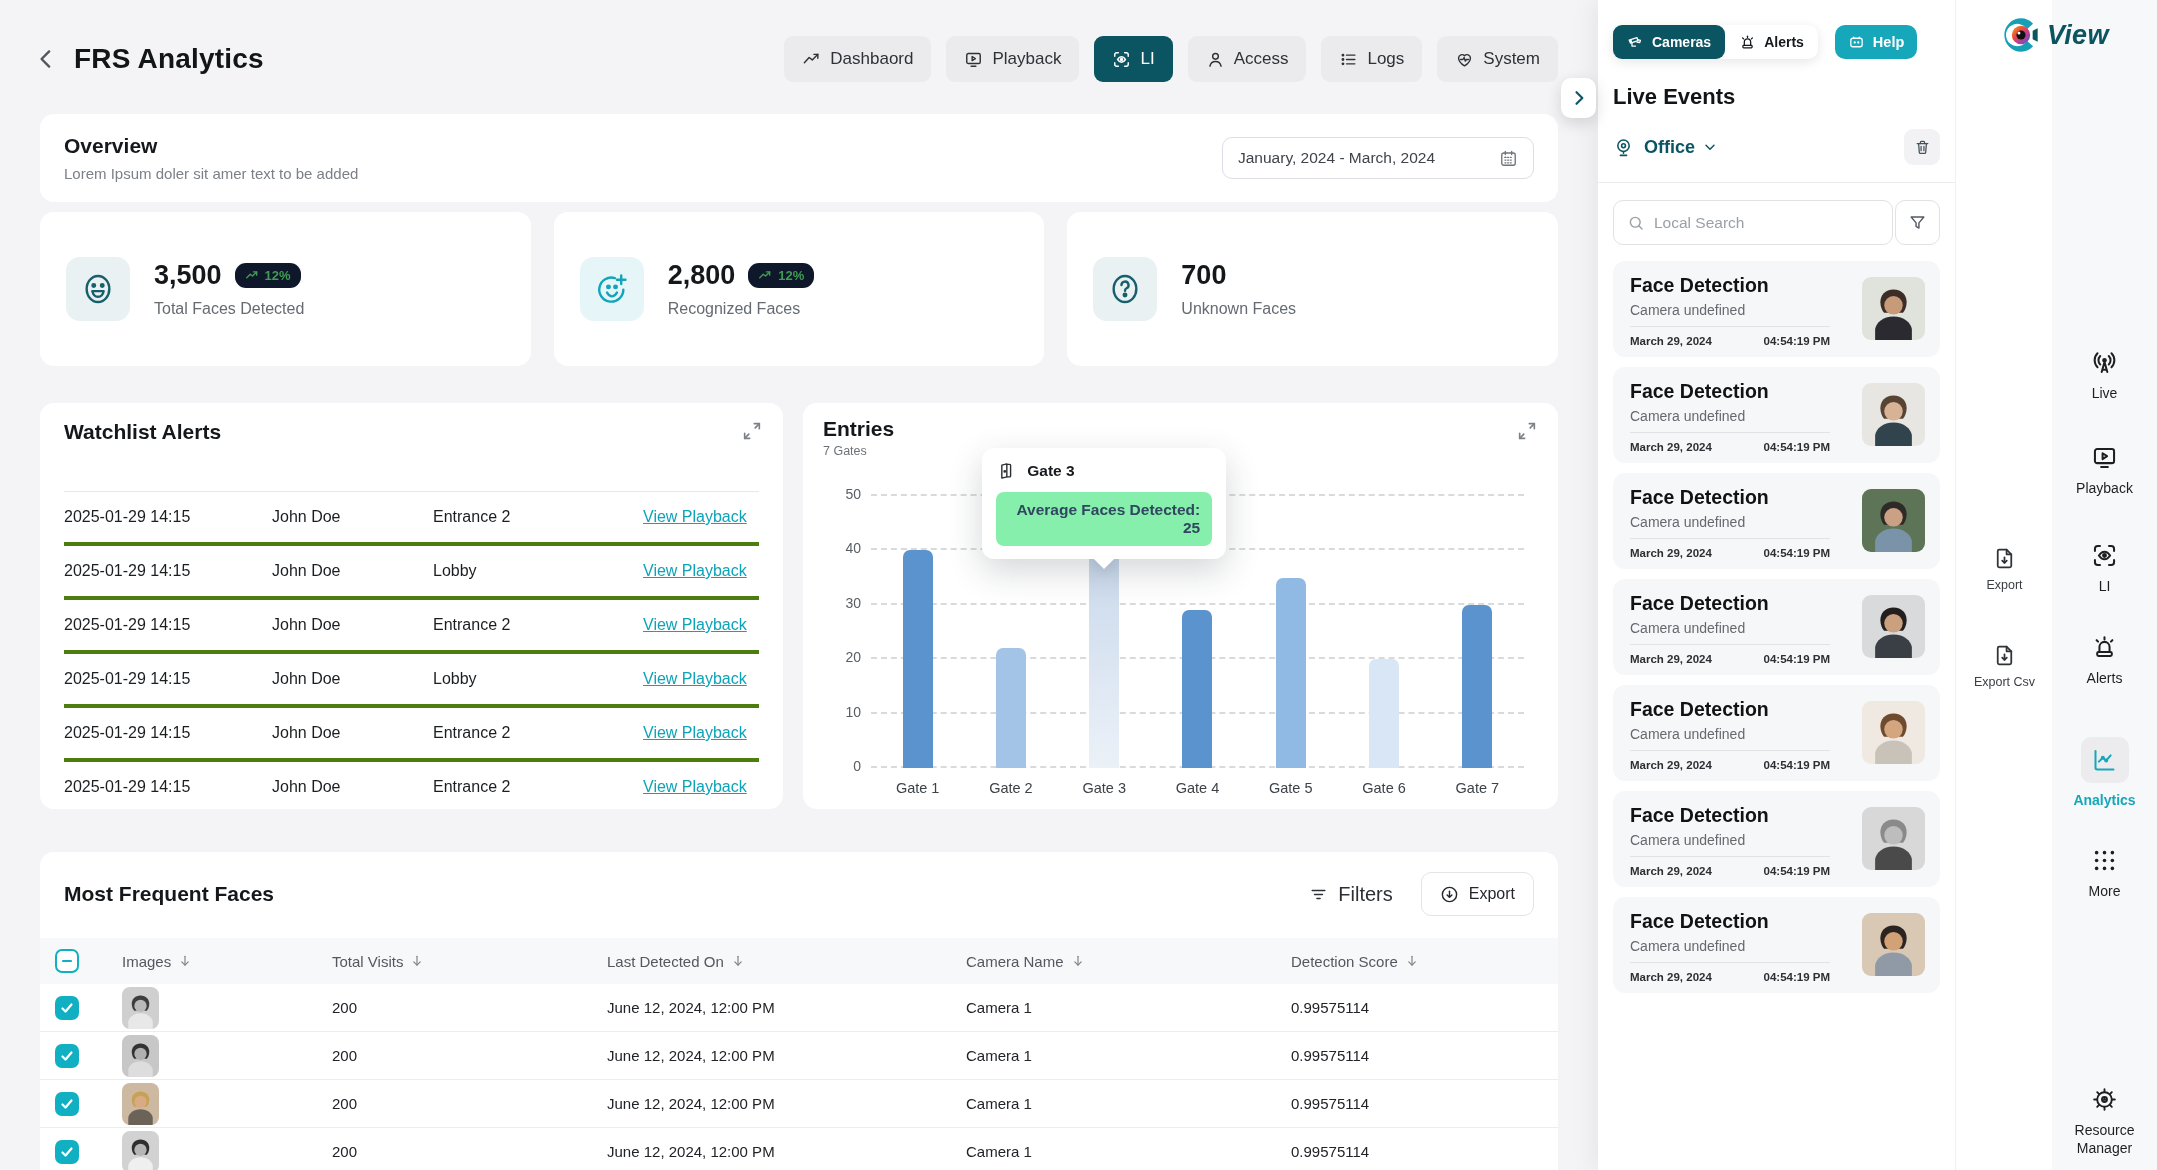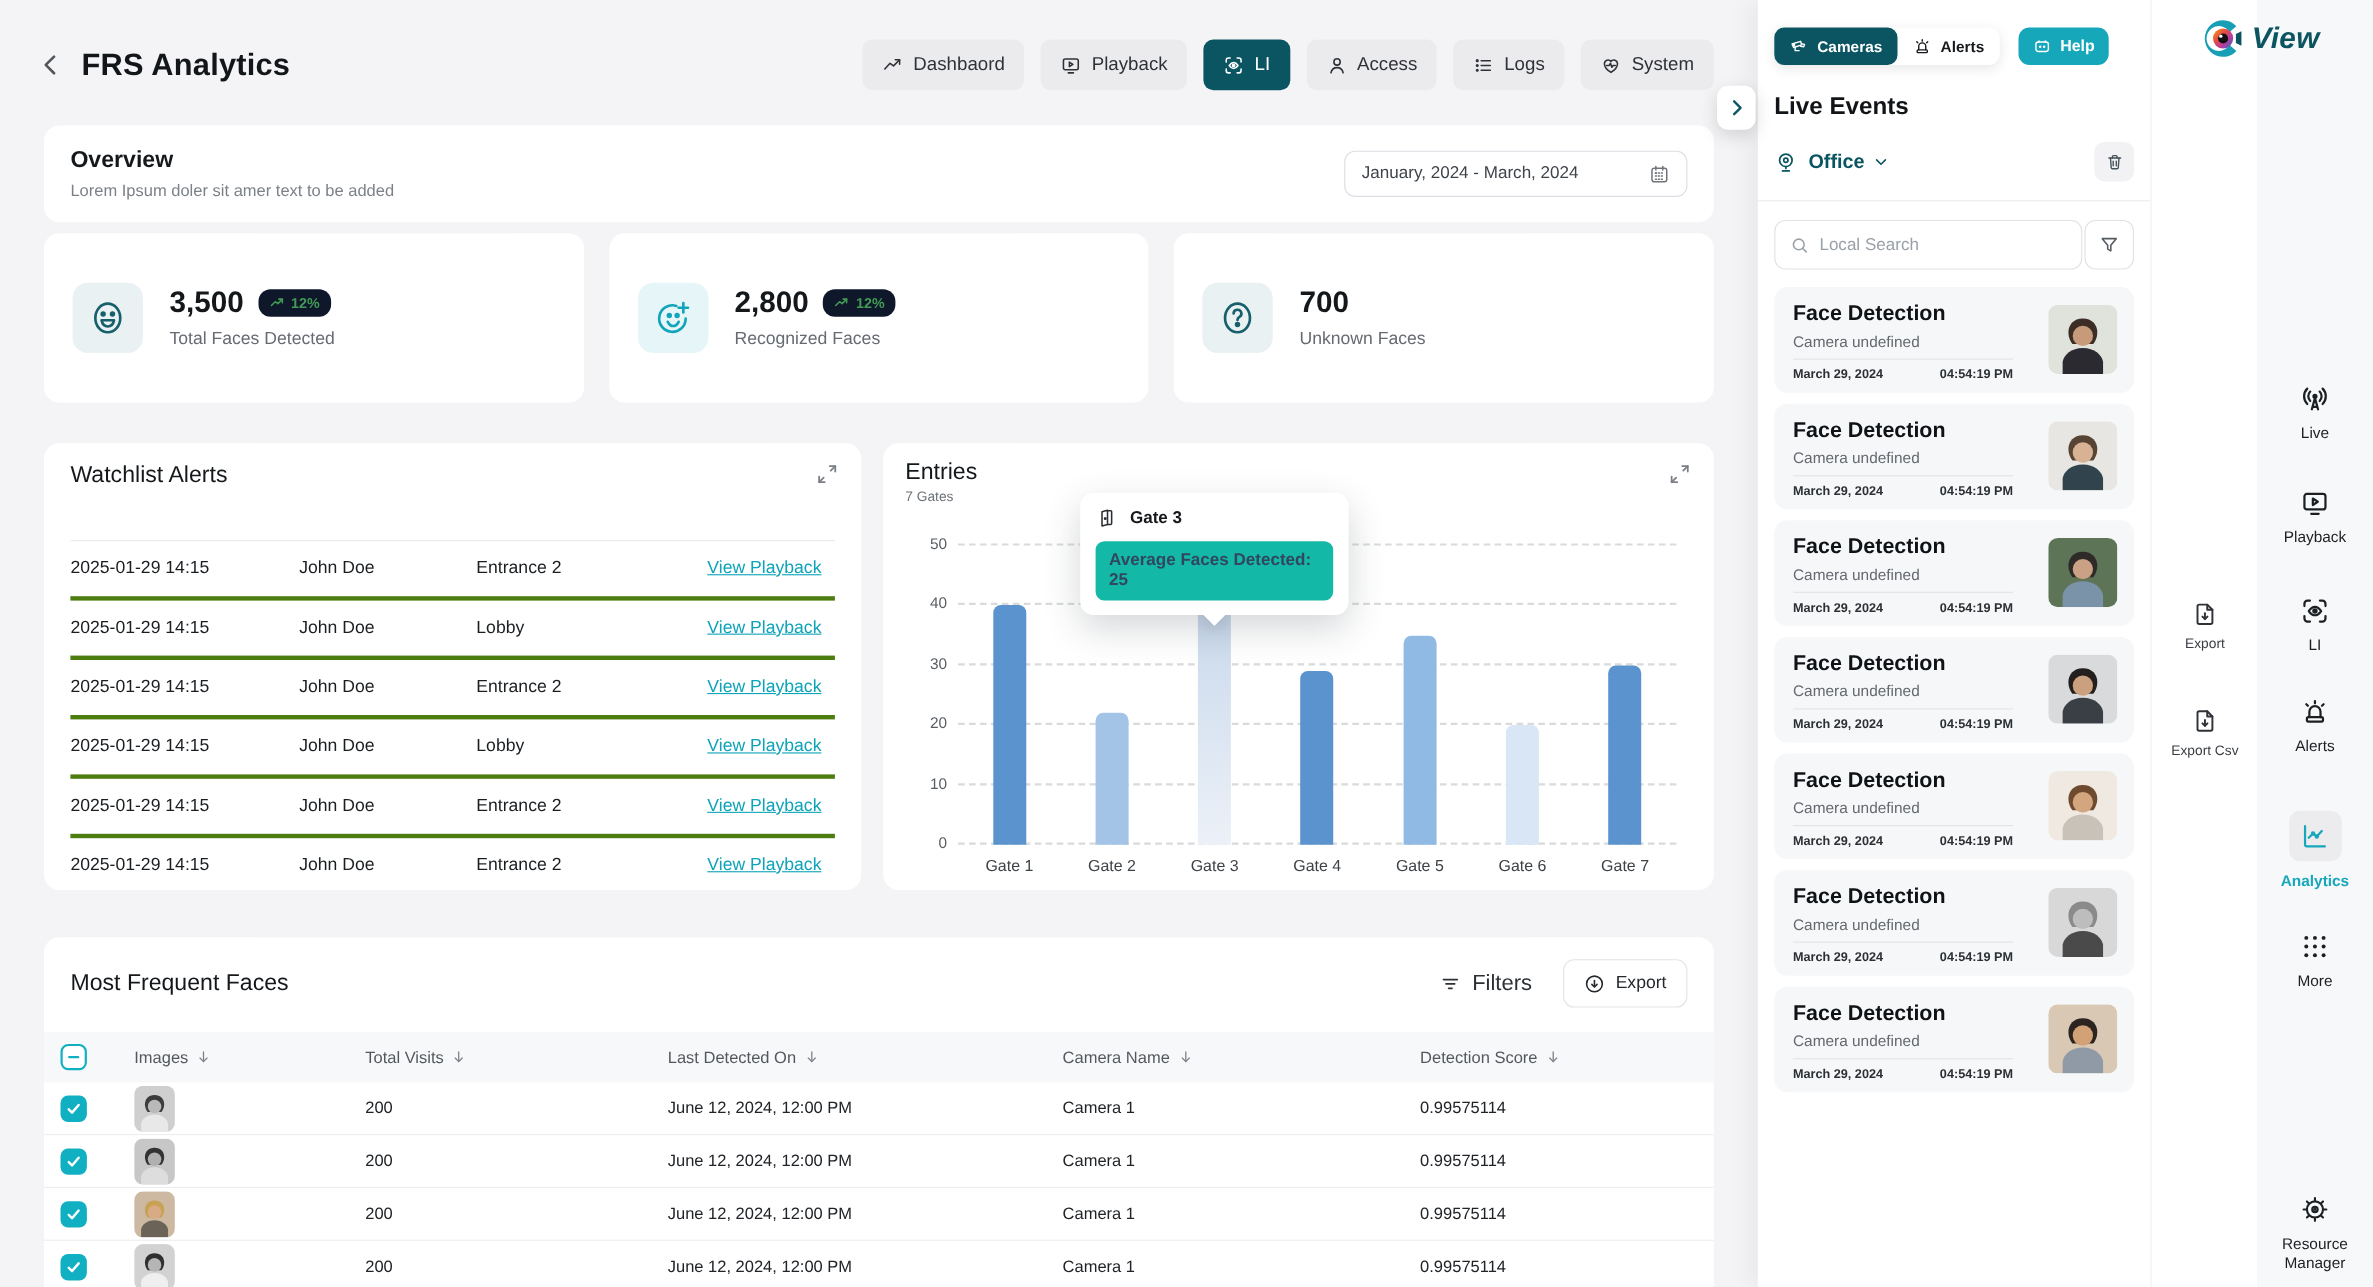"Watchlist Alerts" .panel-title { font-weight: 400 -> 700 }
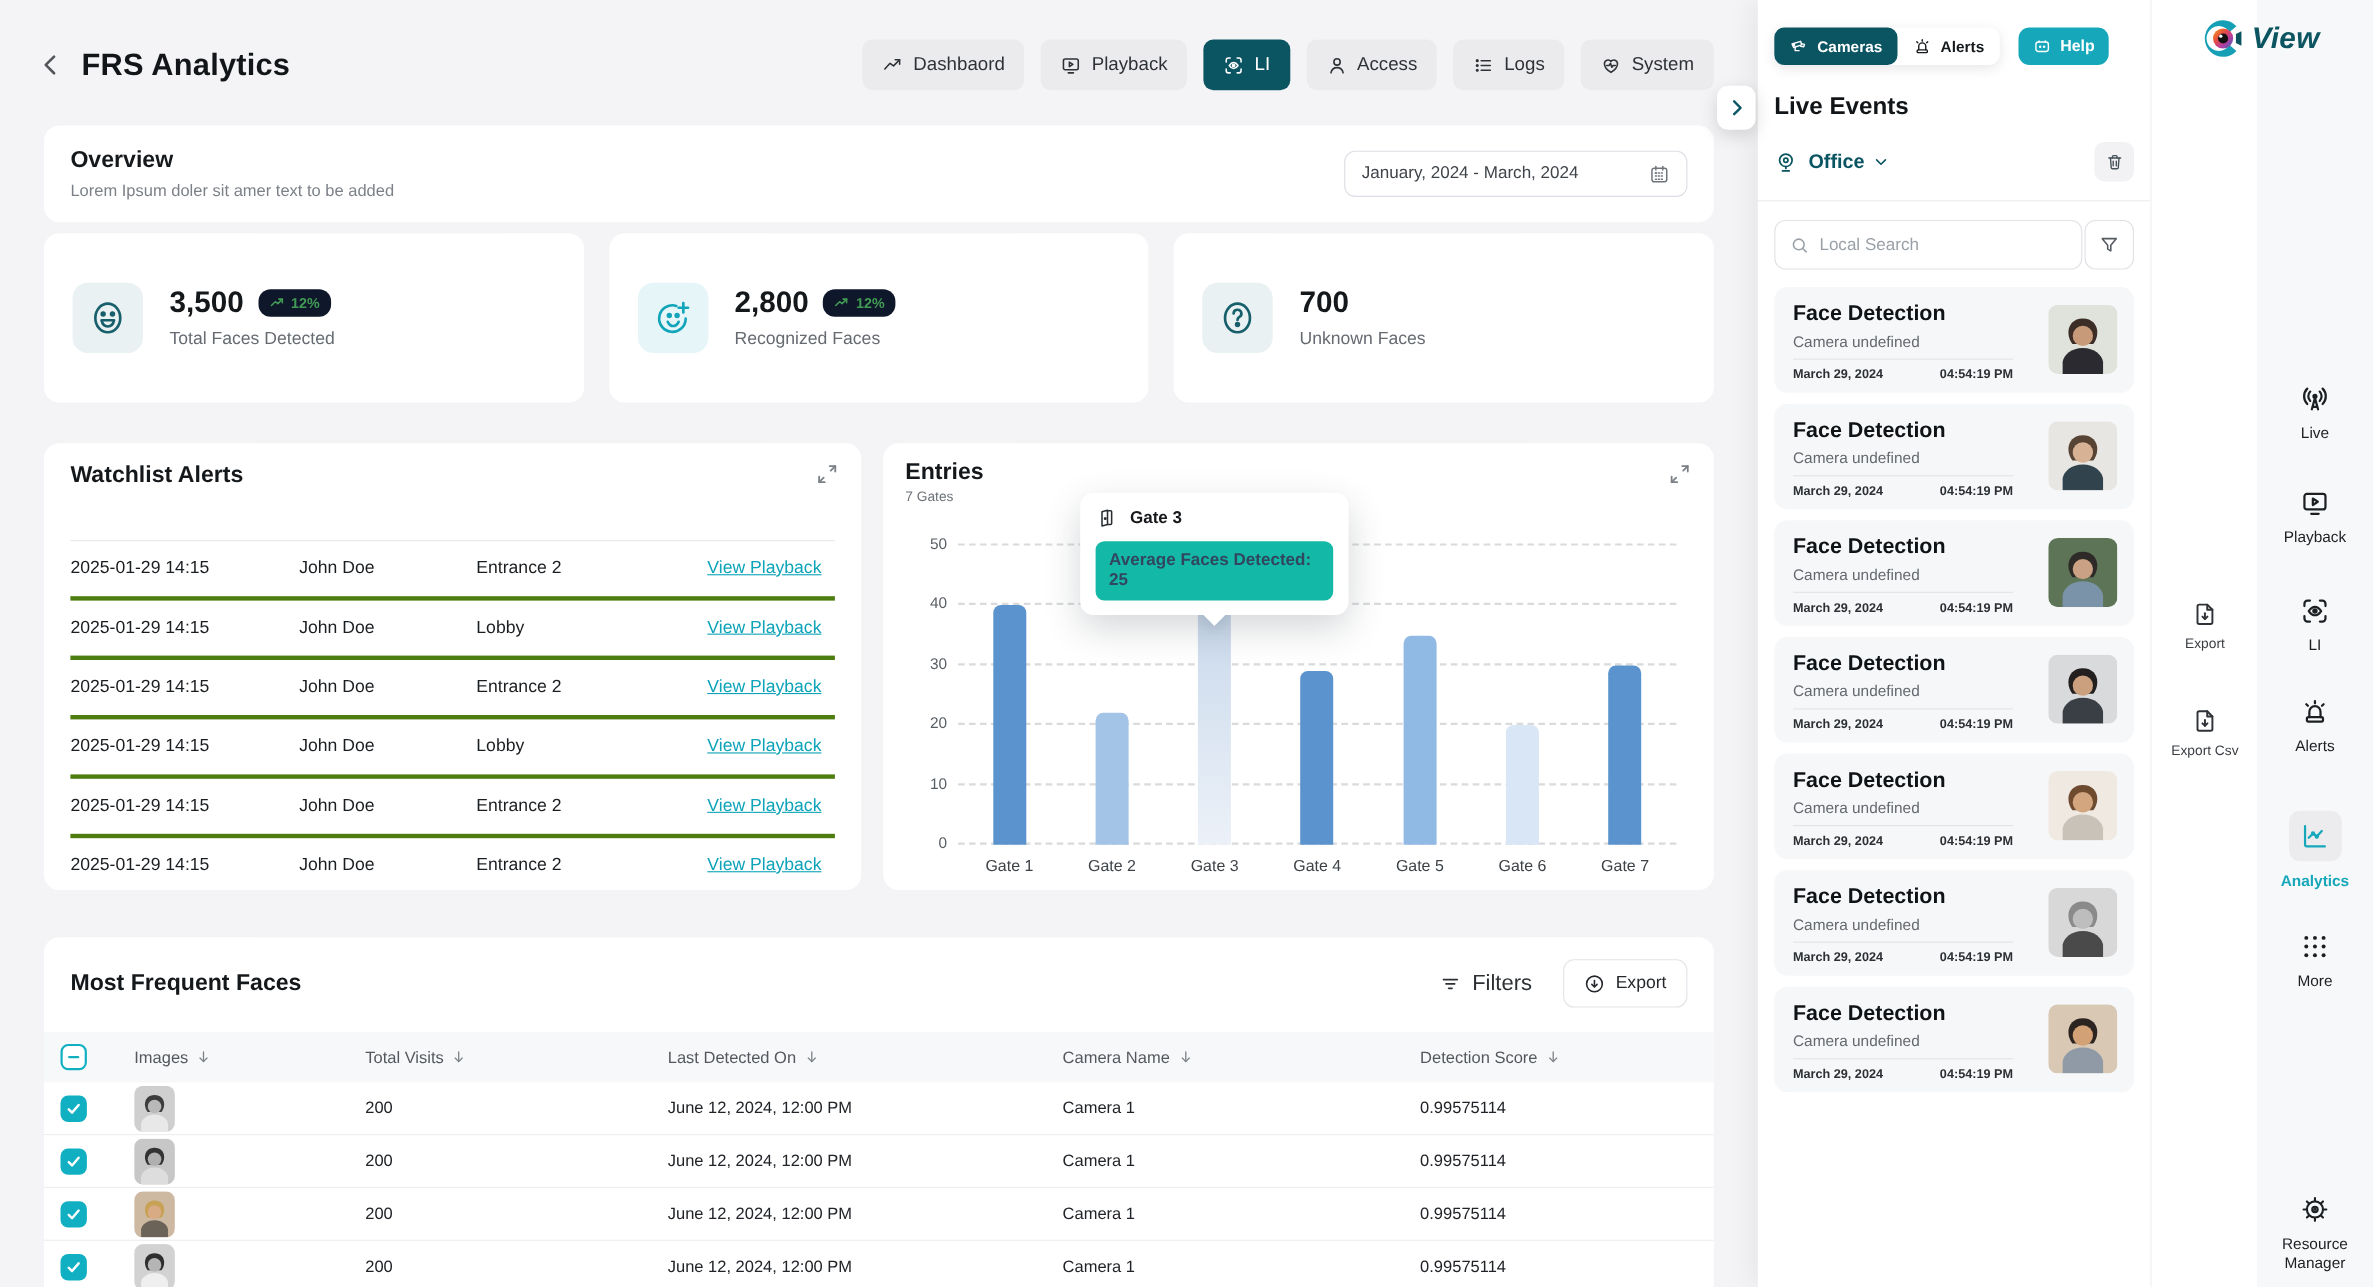"Average Faces Detected: 25" .tt-pill { background: #14b8a6 -> #86efac; text-align: none -> right }
